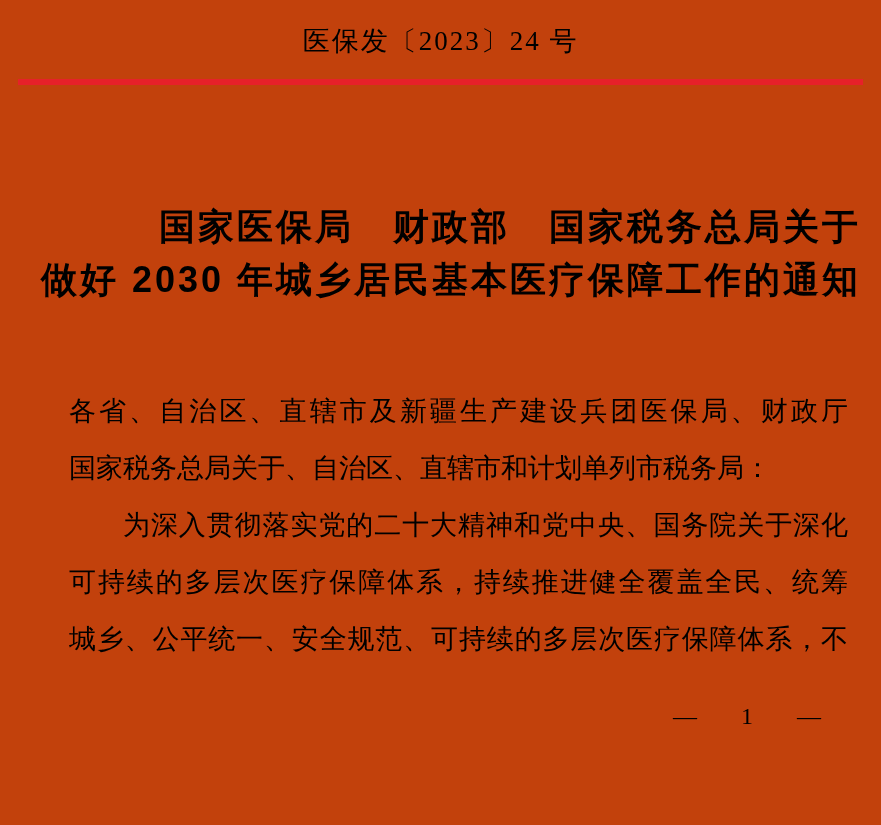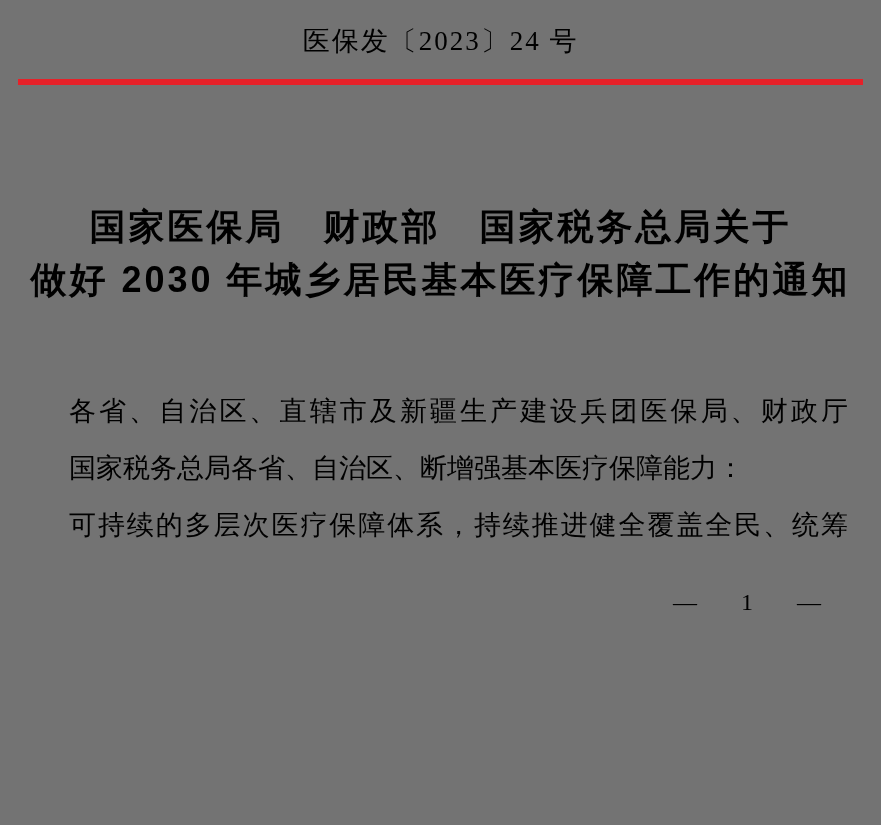"医保发〔2023〕24 号" .page { background: #737373 -> #c2410c }
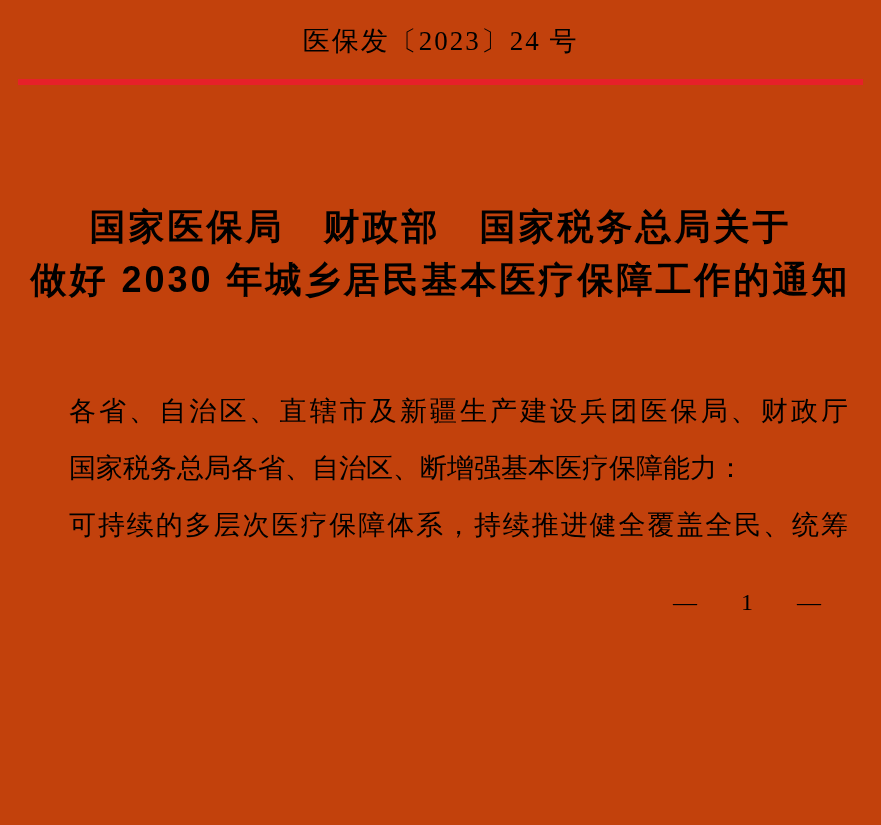"国家医保局 财政部 国家税务总局关于" .title-line { text-align: none -> right }
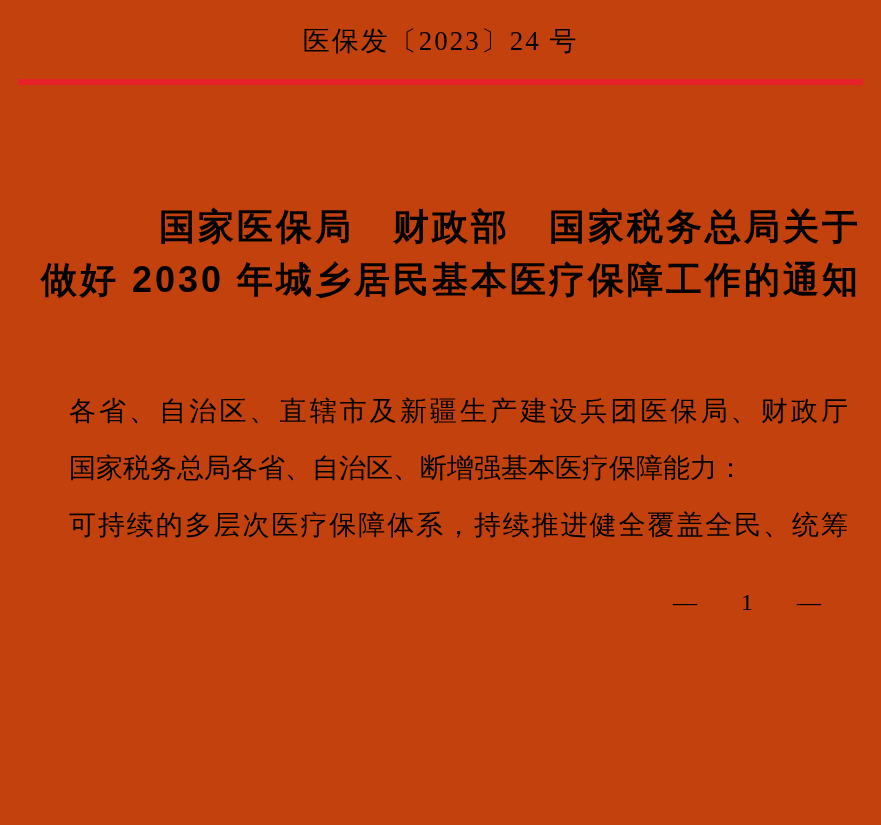"国家税务总局各省、自治区、断增强基本医疗保障能力：" div.line { text: 各省、自治区、断增强基本医疗保障能力 -> 关于、自治区、直辖市和计划单列市税务局 }
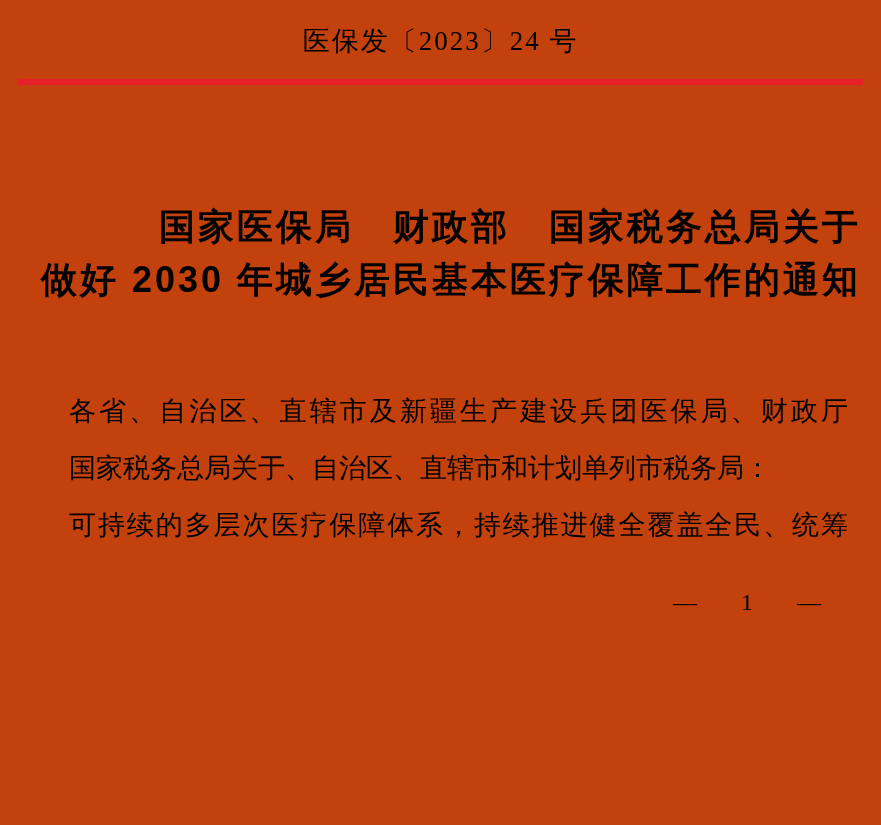"为深入贯彻落实党的二十大精神和党中央、国务院关于深化" div.line { html: none -> <div>为深入贯彻落实党的二十大精神和党中央、国务院关于深化</div> }
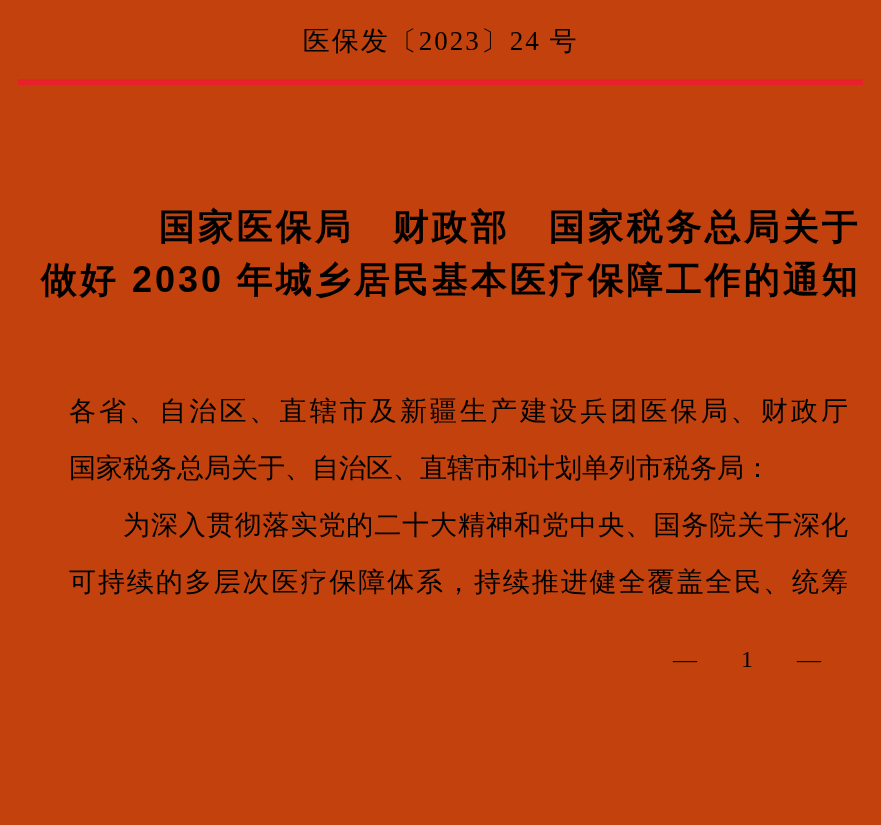"城乡、公平统一、安全规范、可持续的多层次医疗保障体系，不" div.line { html: none -> <div>城乡、公平统一、安全规范、可持续的多层次医疗保障体系，不</div> }
